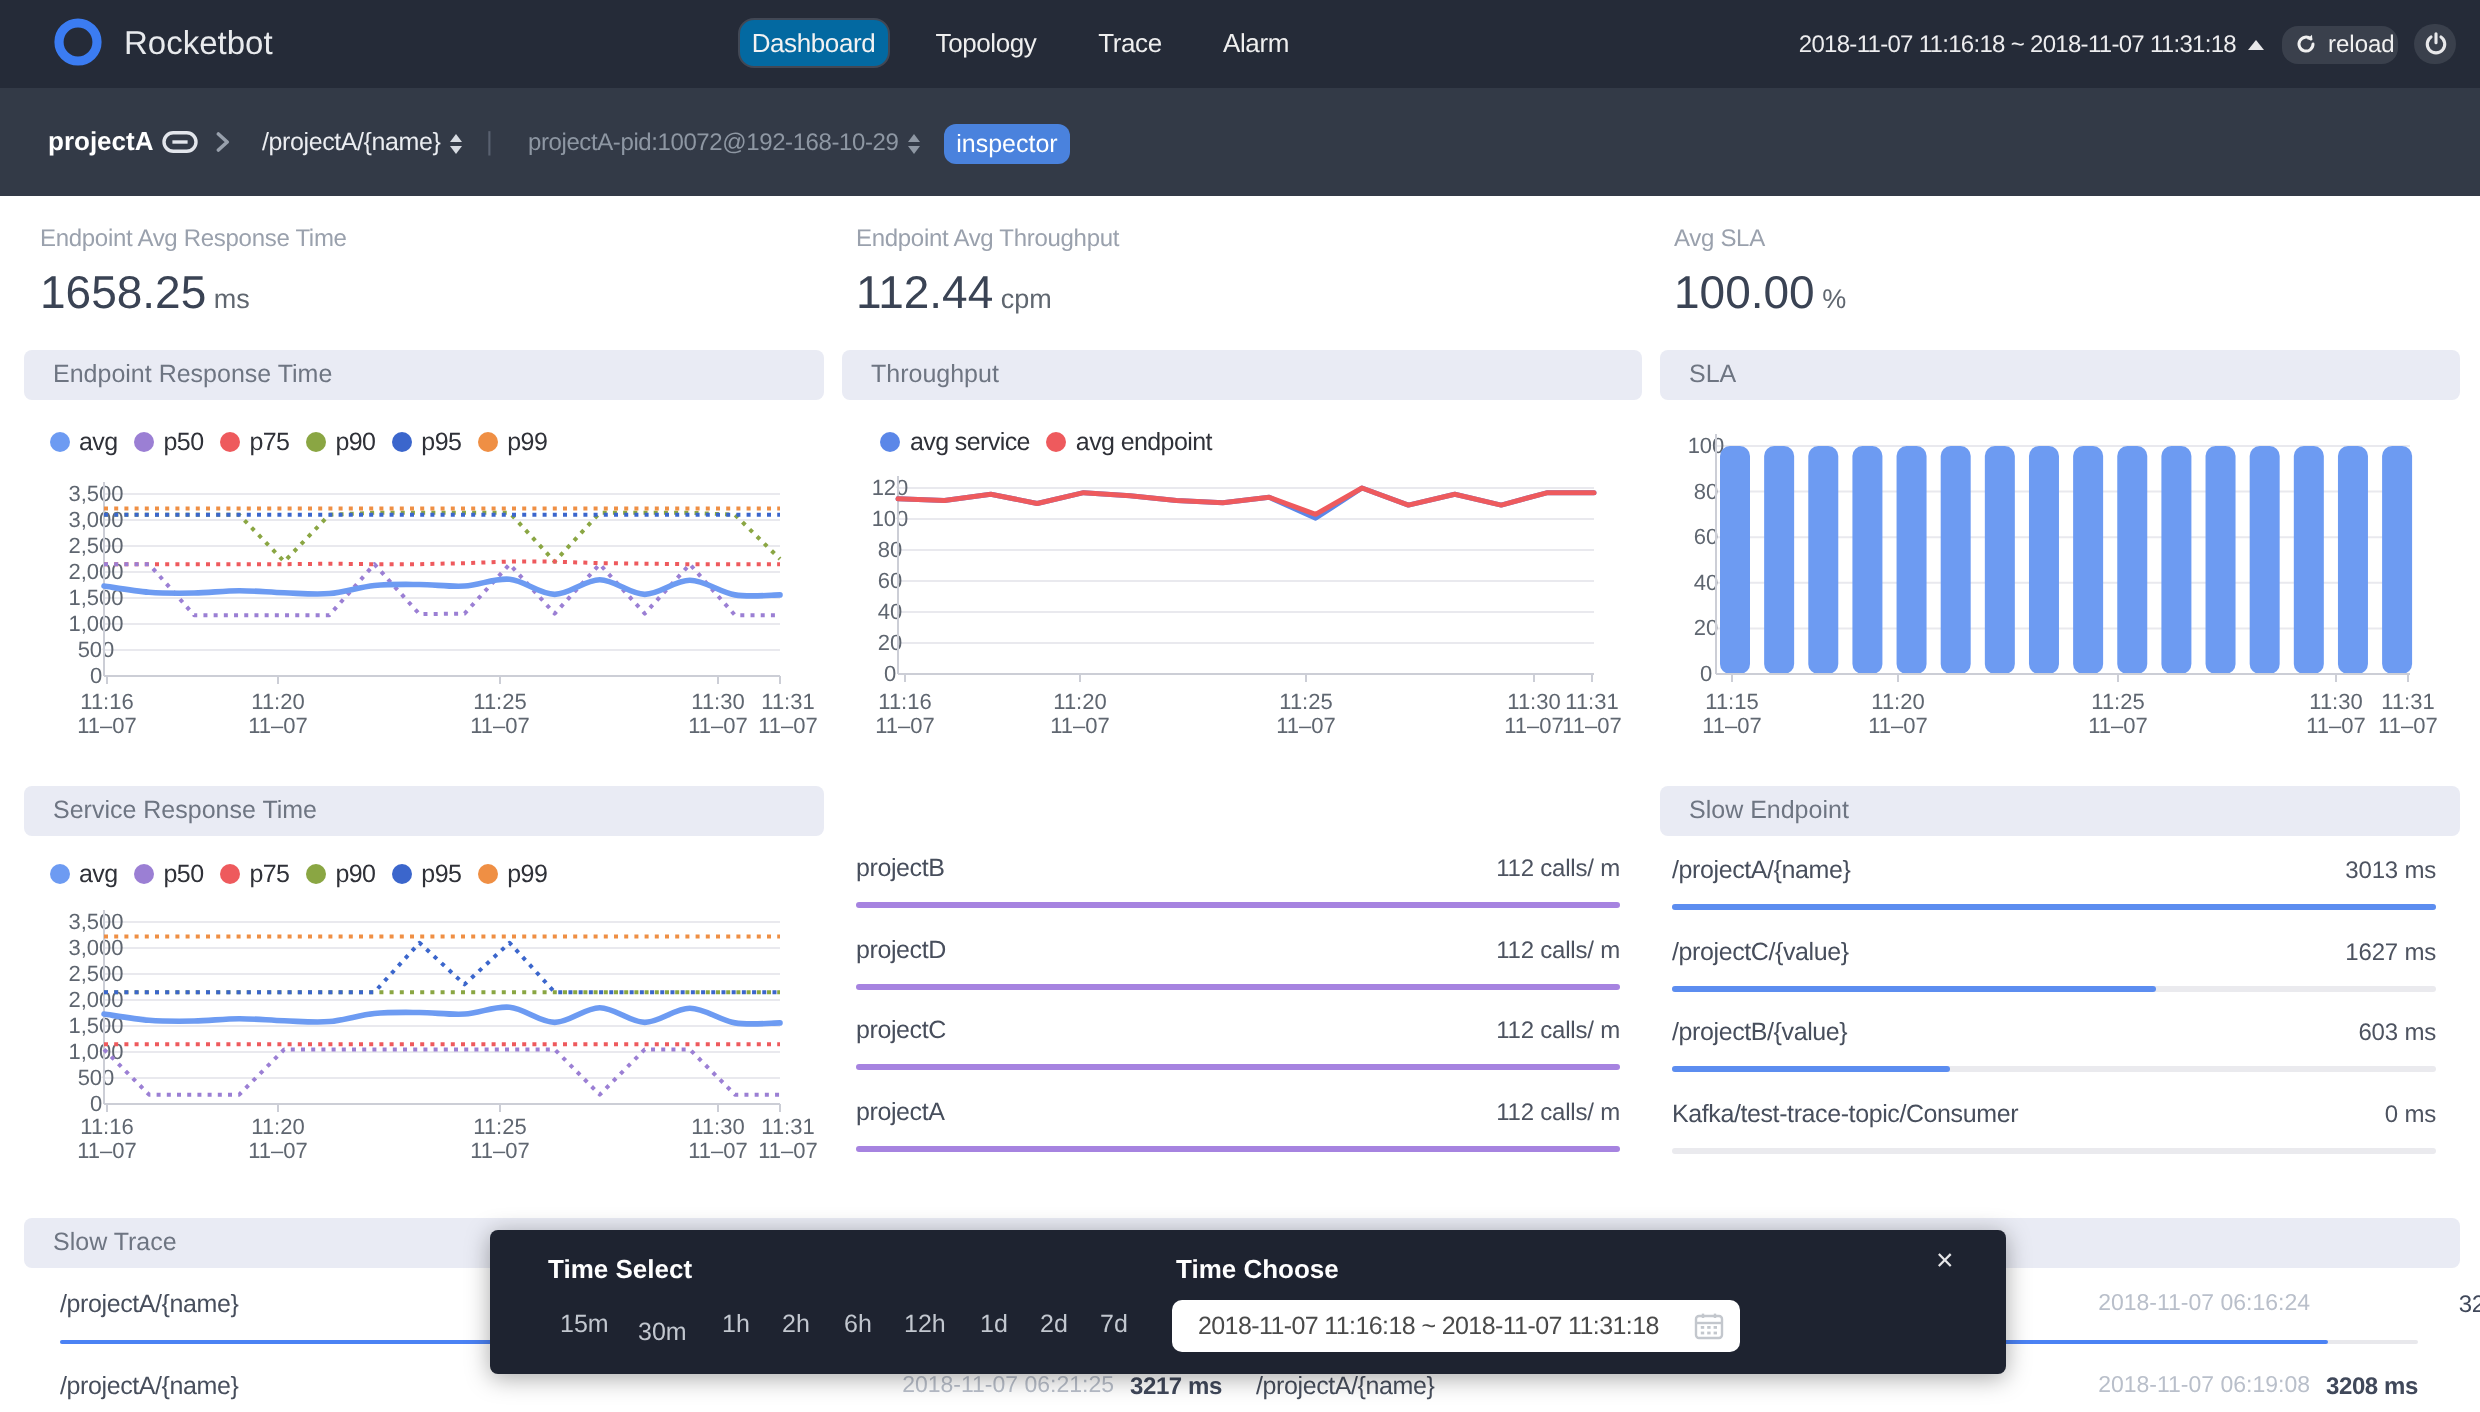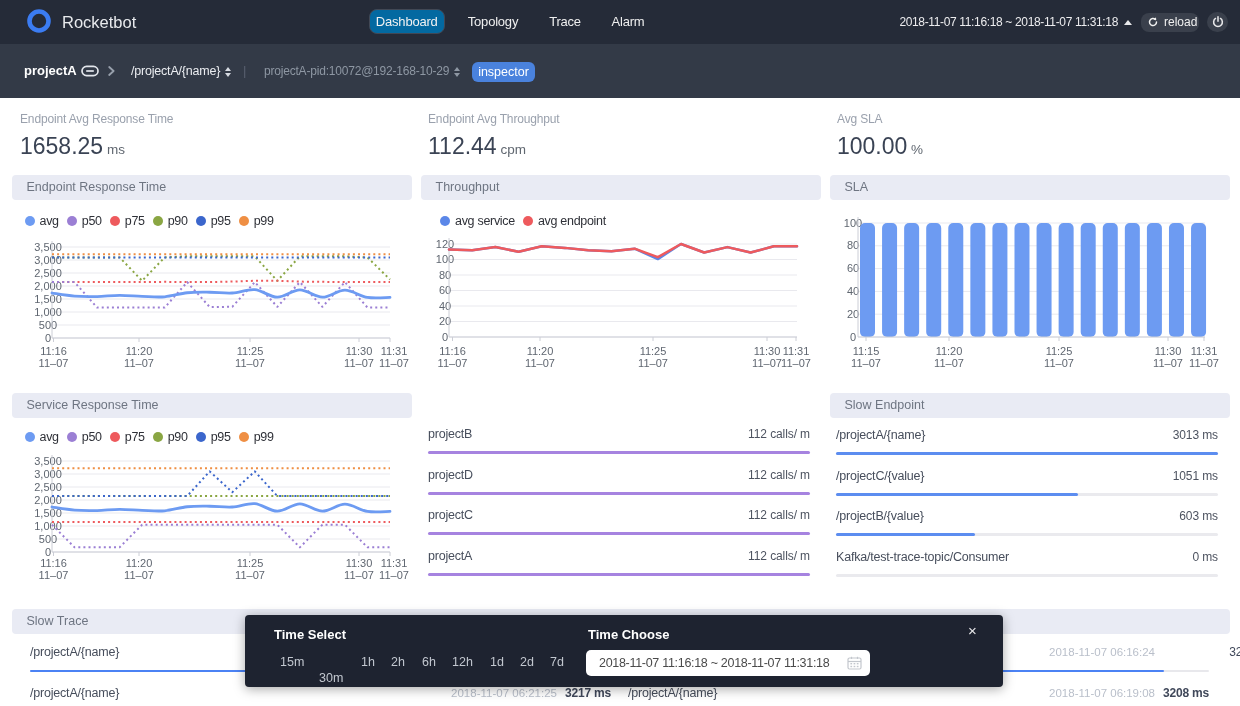"1051 ms" div.rowval { text: 1051 -> 1627 }
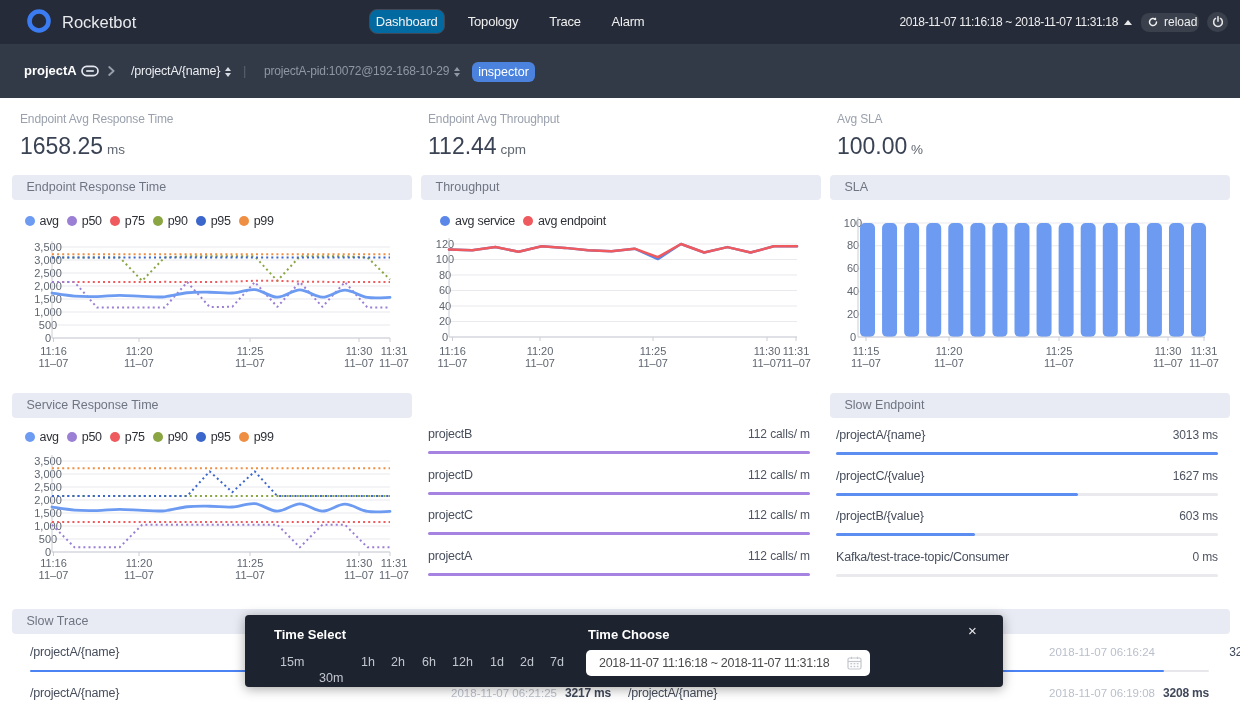"30m" div.abs { top: 56px -> 44px }
